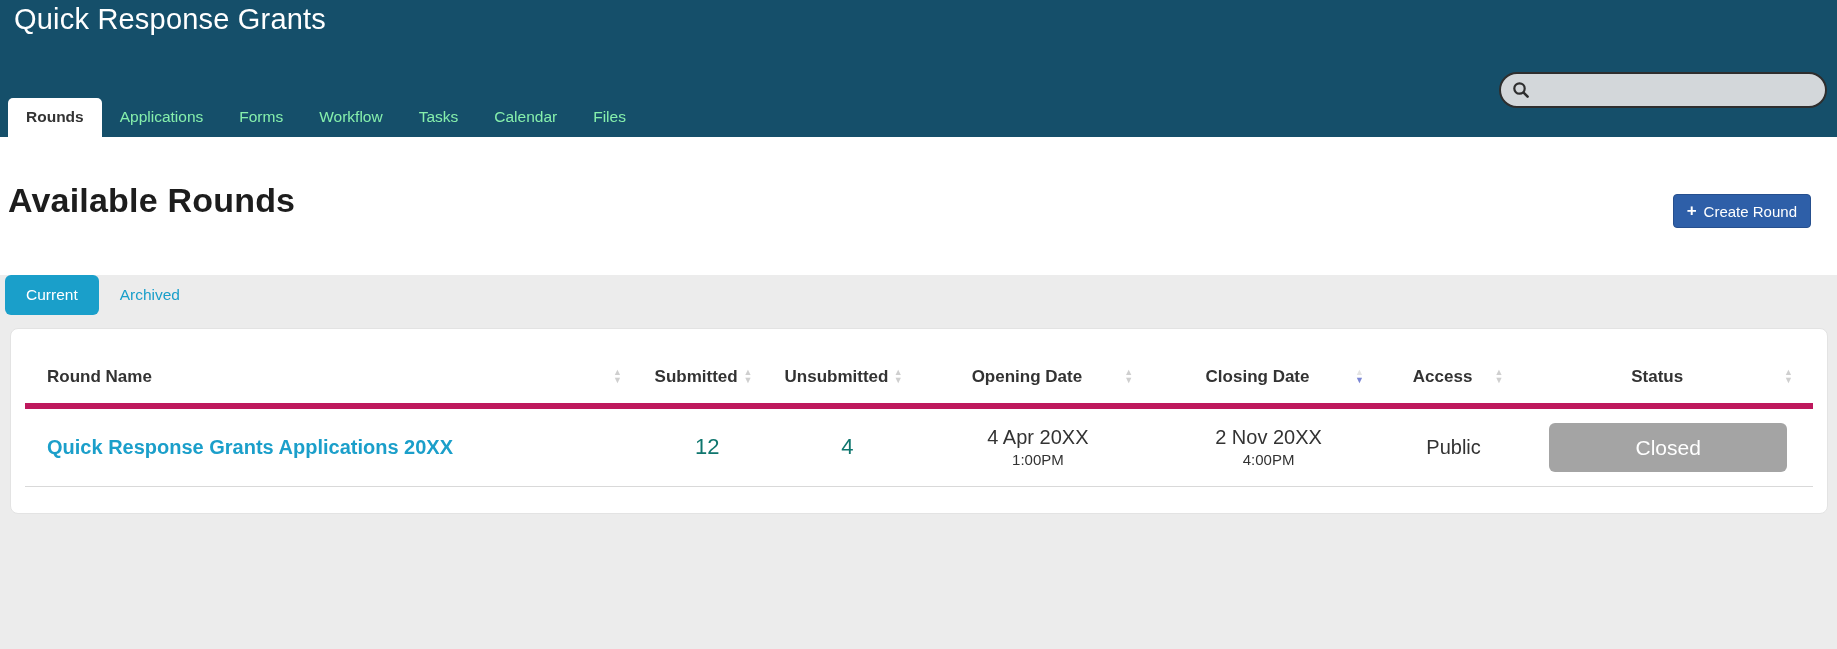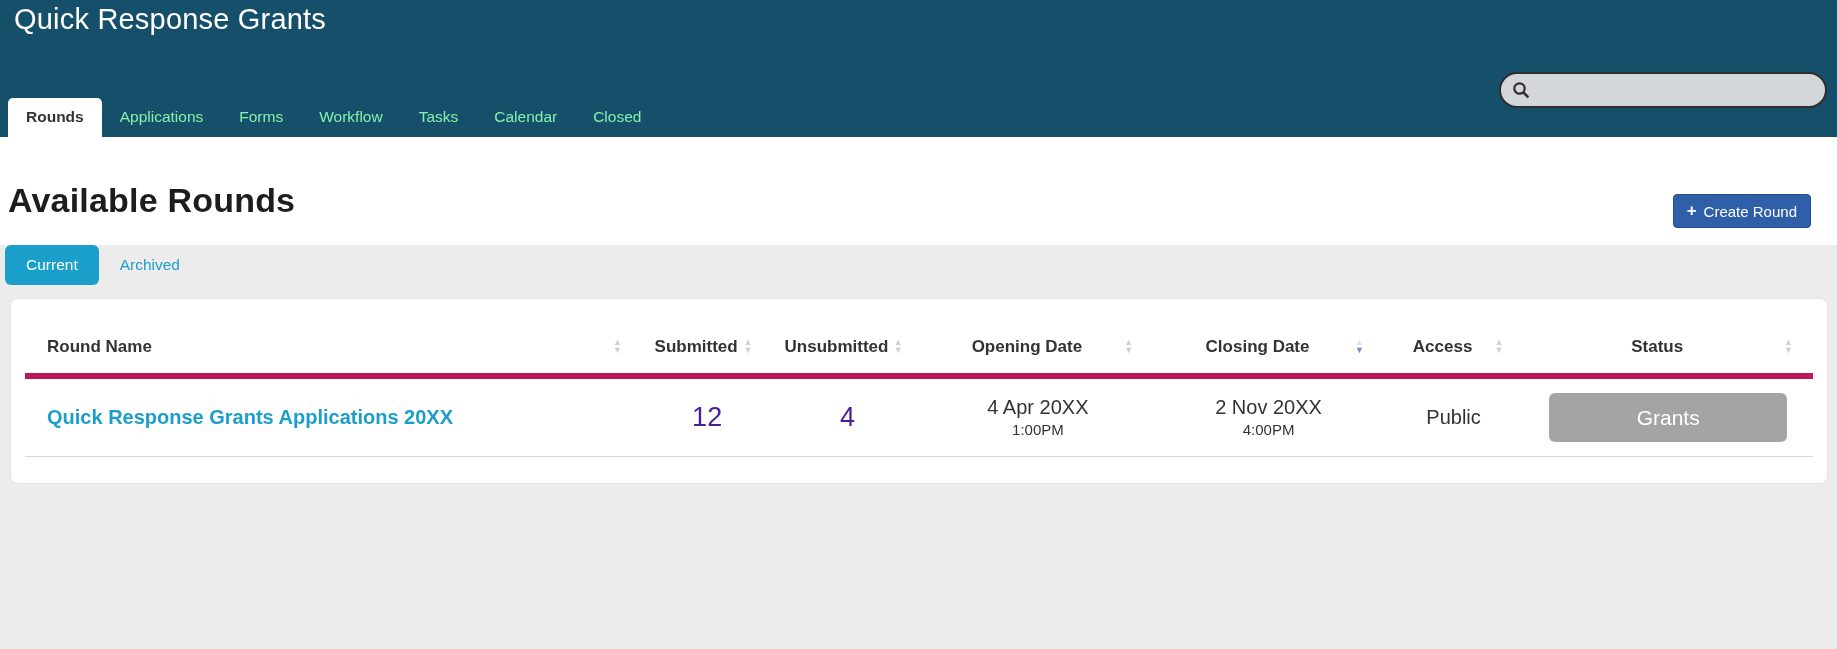"Closed" div.tab { text: Closed -> Files }
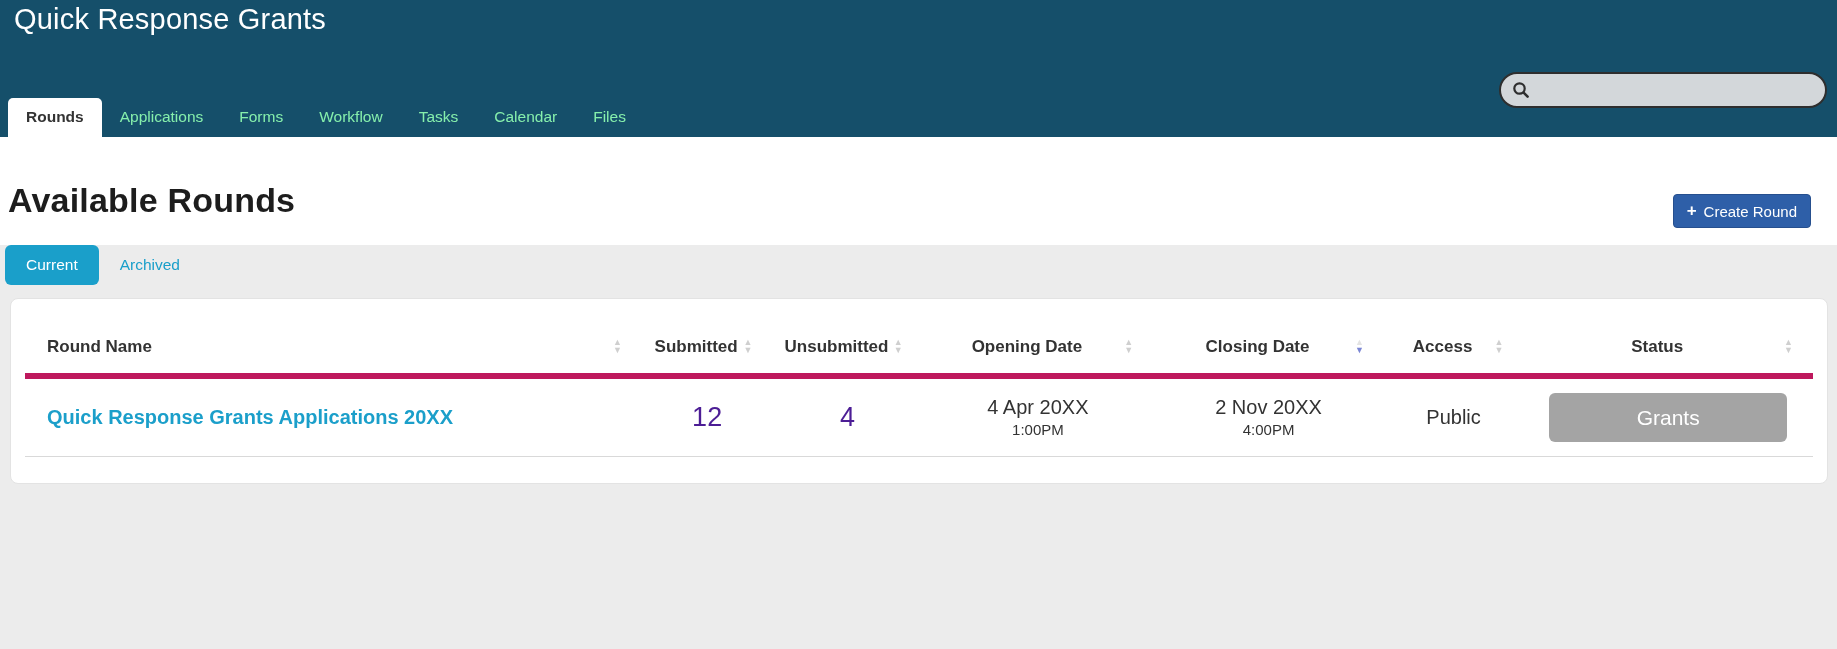"Available Rounds" .pagebar { height: 108px -> 138px }
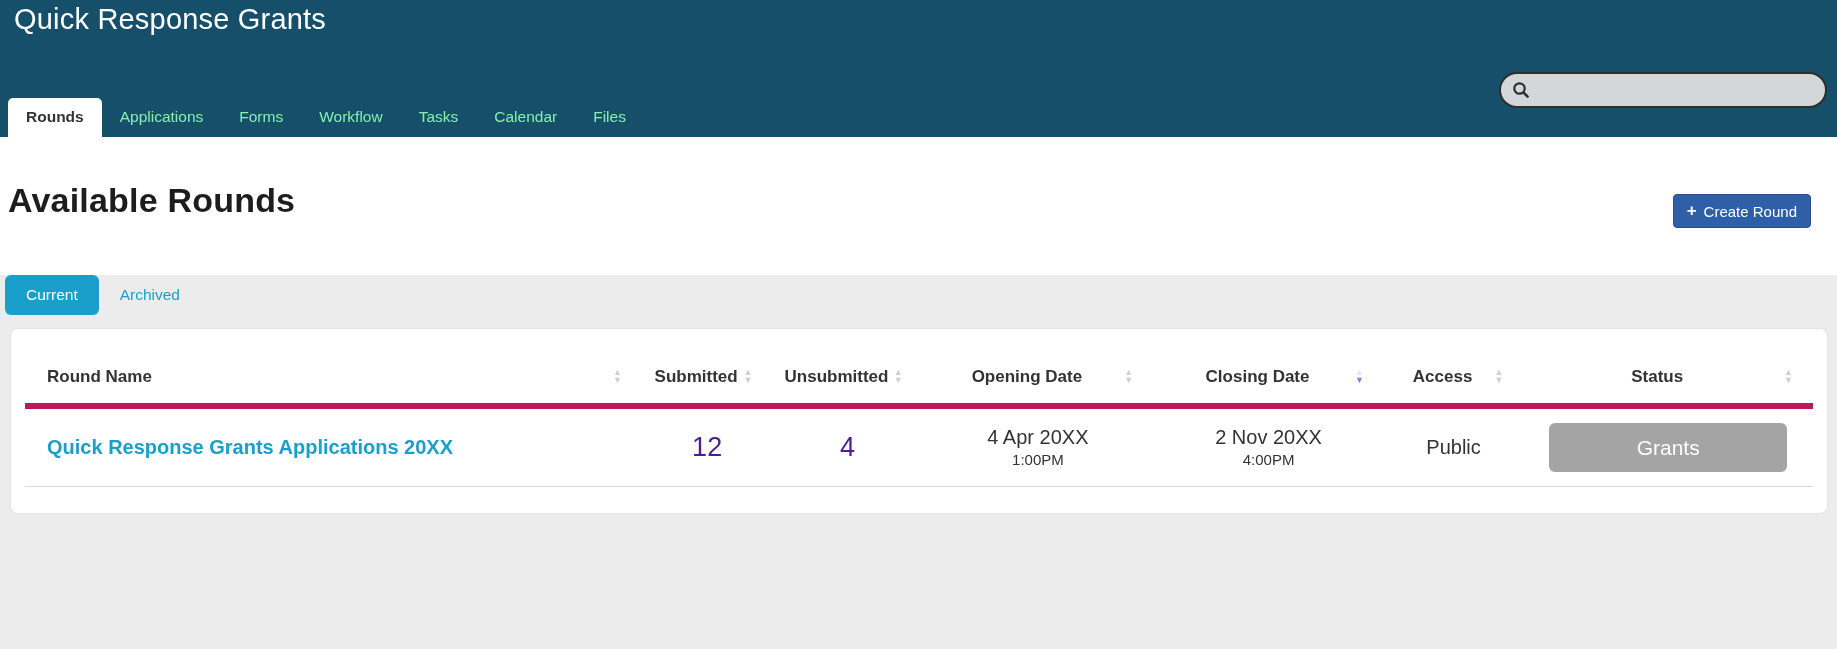"12" .count-link { color: #4c1d95 -> #0f766e; font-size: 27px -> 22px }
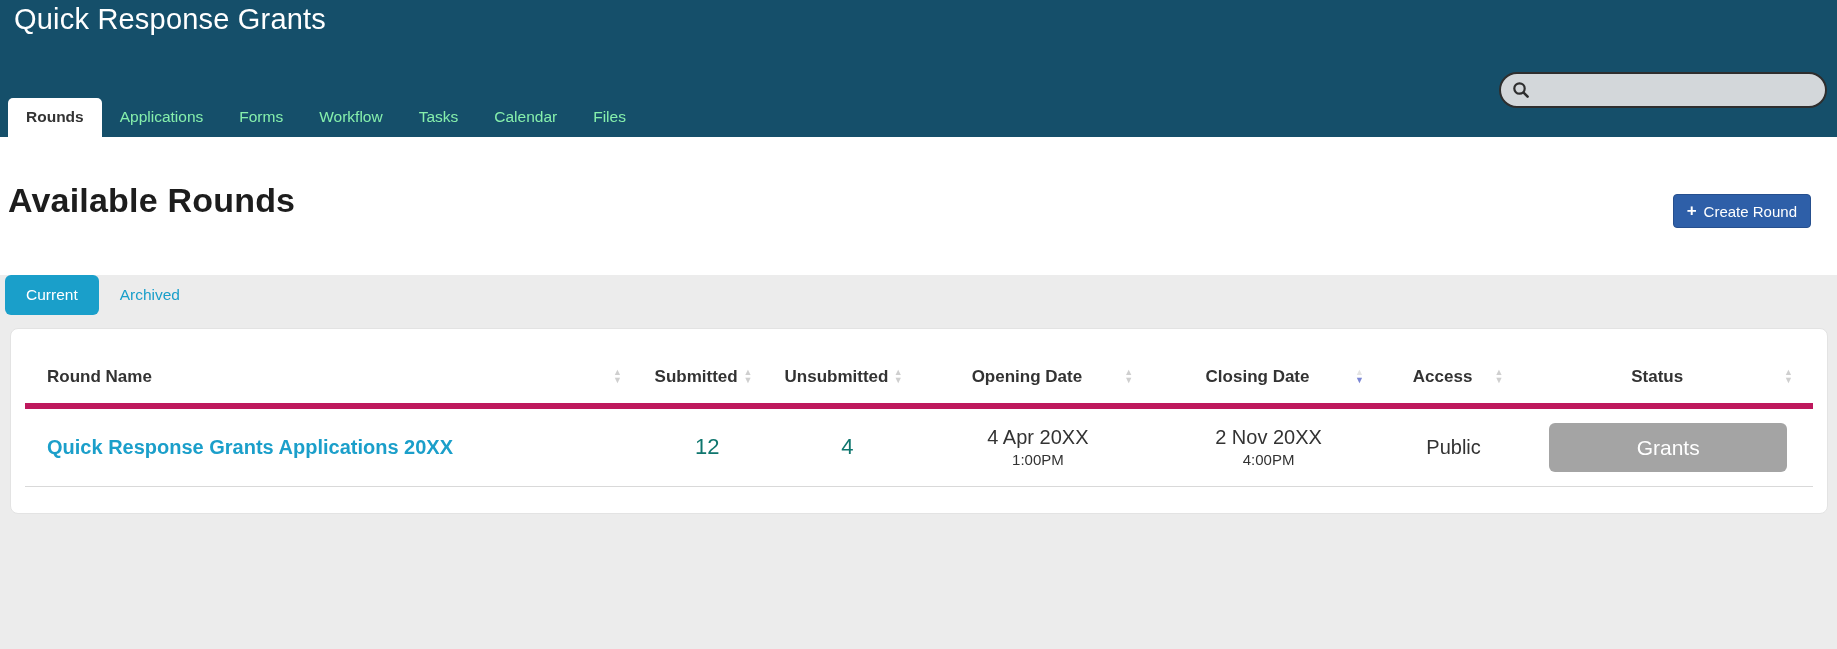"Grants" span.status-badge { text: Grants -> Closed }
